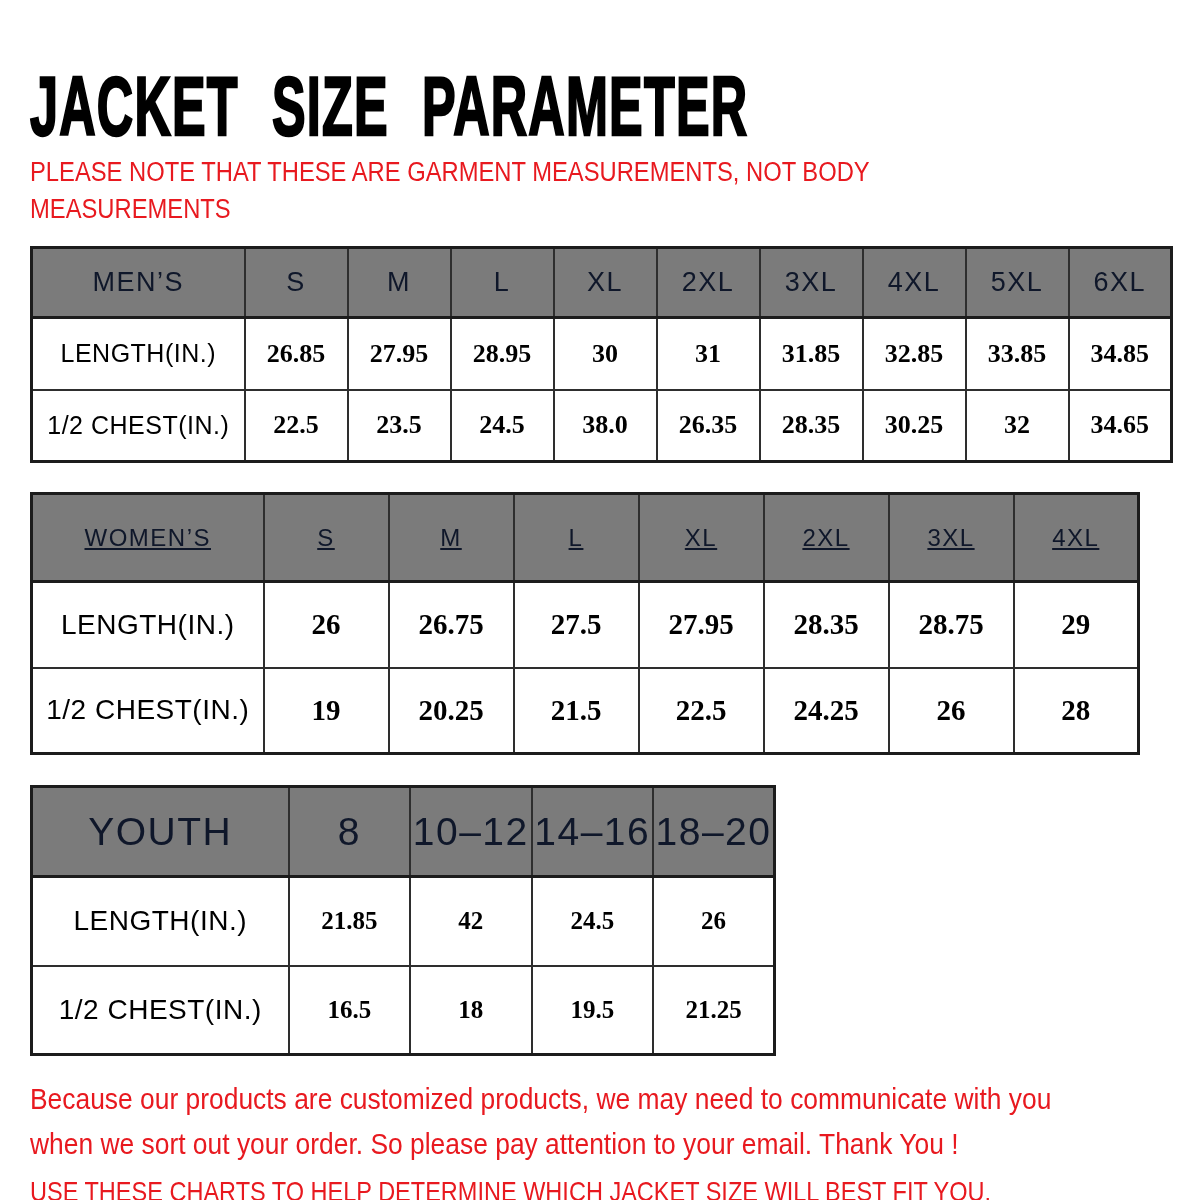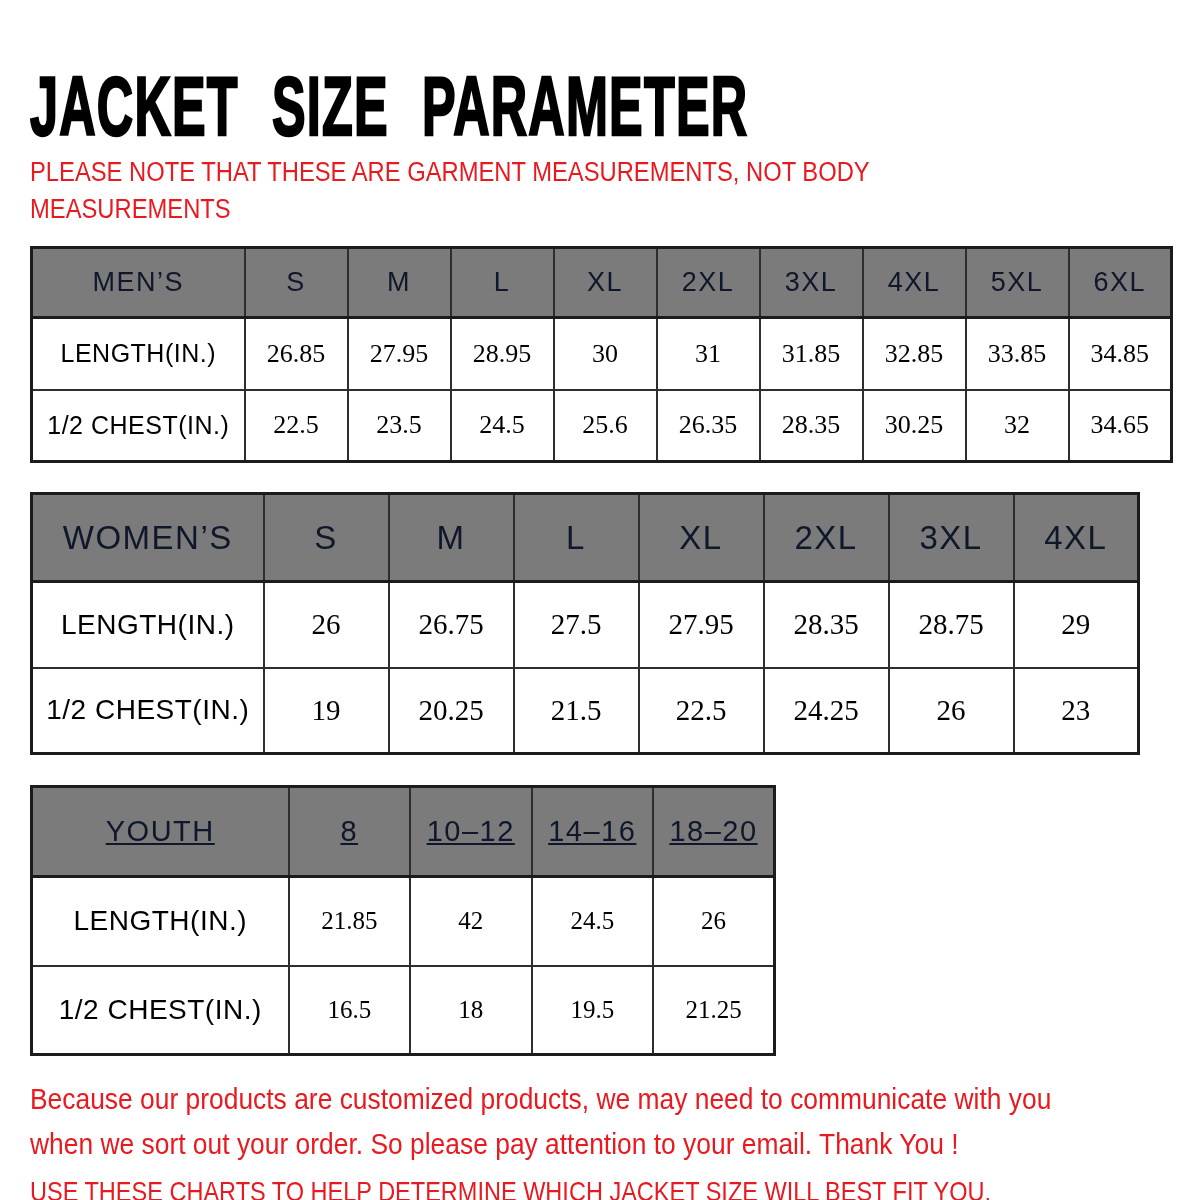"26.85" td.val { font-weight: none -> bold }
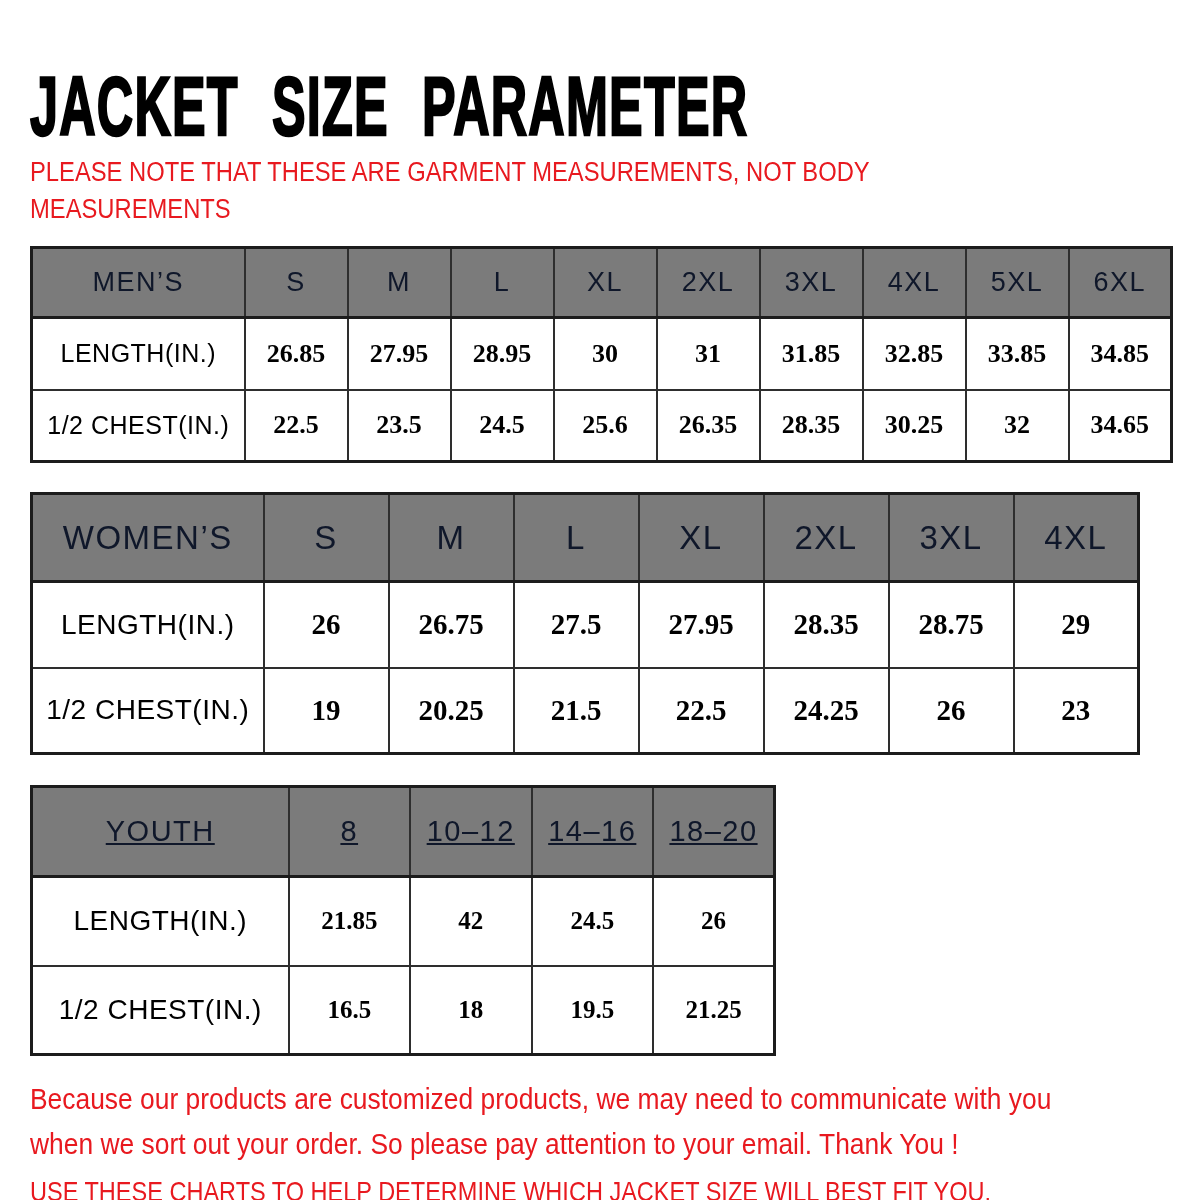"25.6" td.val { text: 25.6 -> 38.0 }
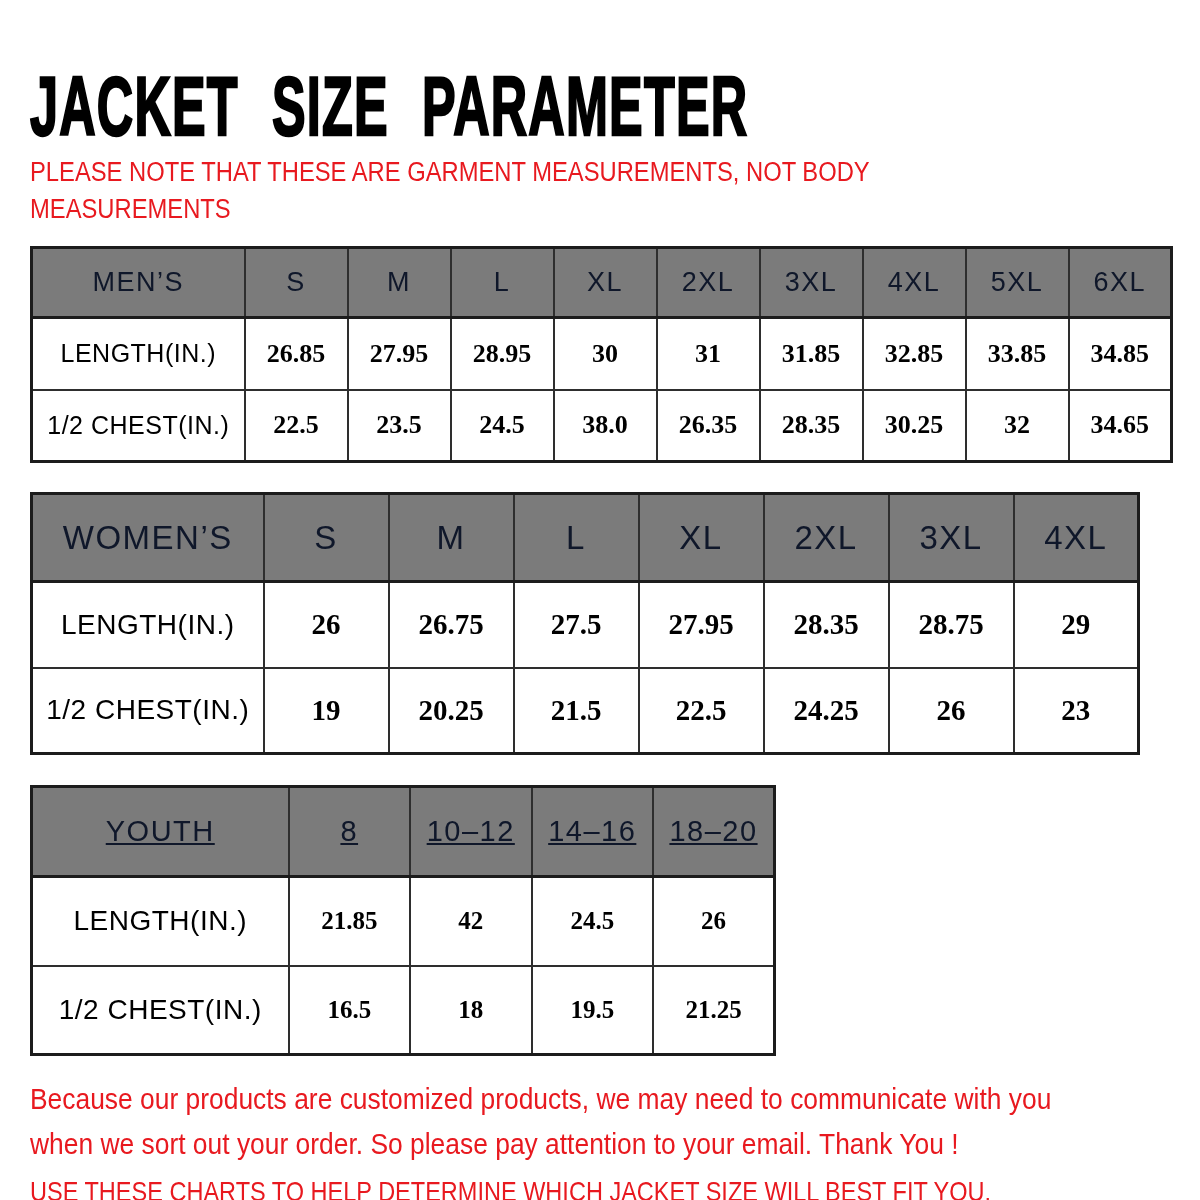"WOMEN’S" .t-womens thead th { font-size: 33px -> 24px; text-decoration: none -> underline }
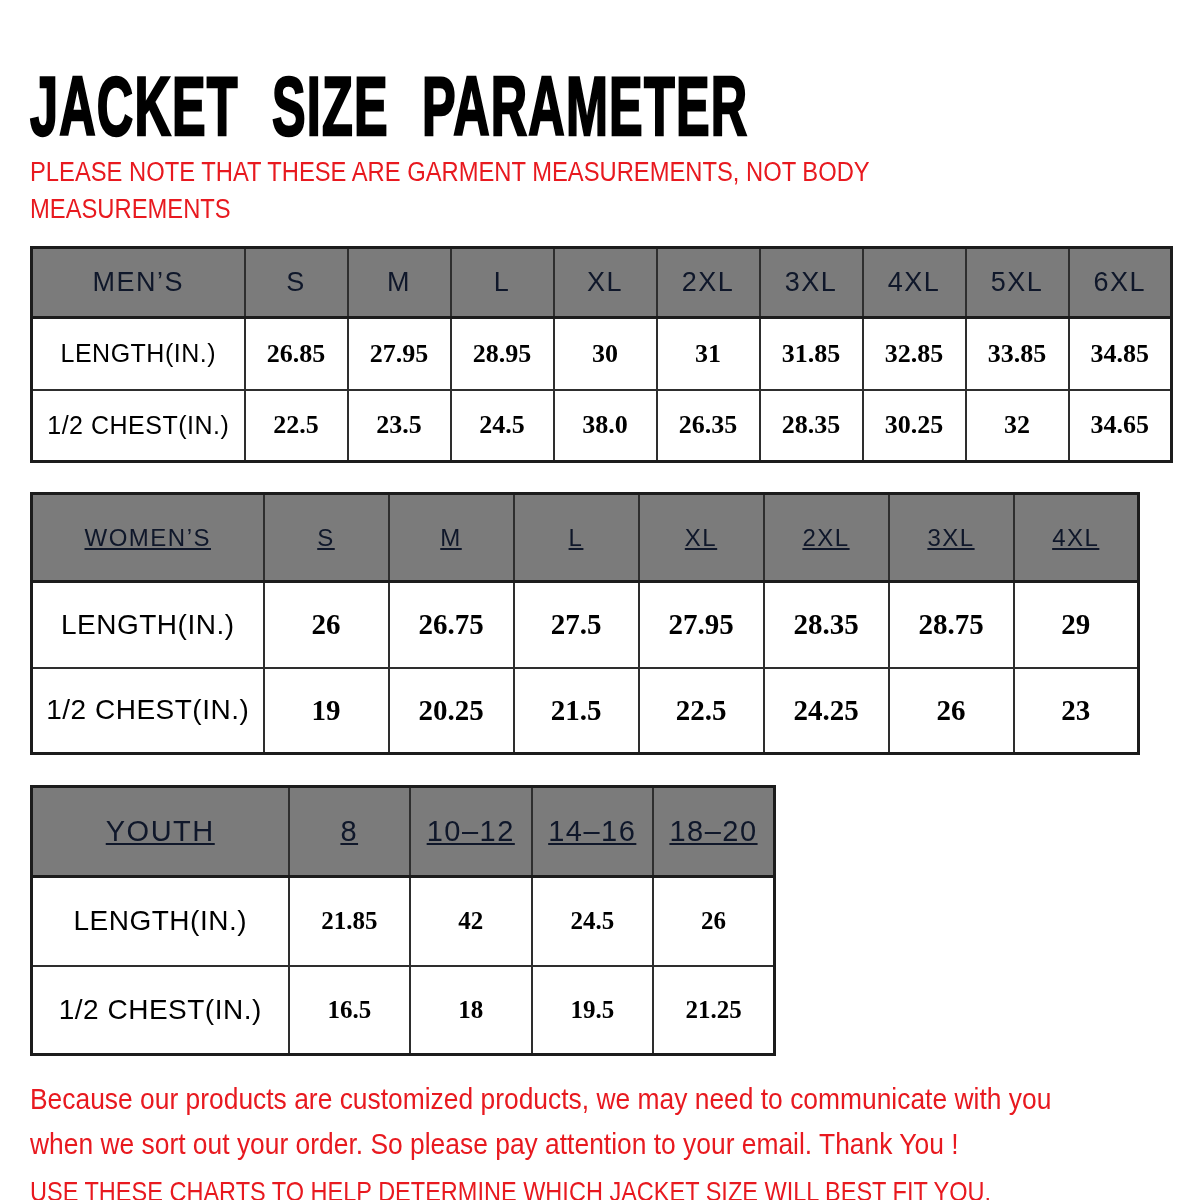"23" td.val { text: 23 -> 28 }
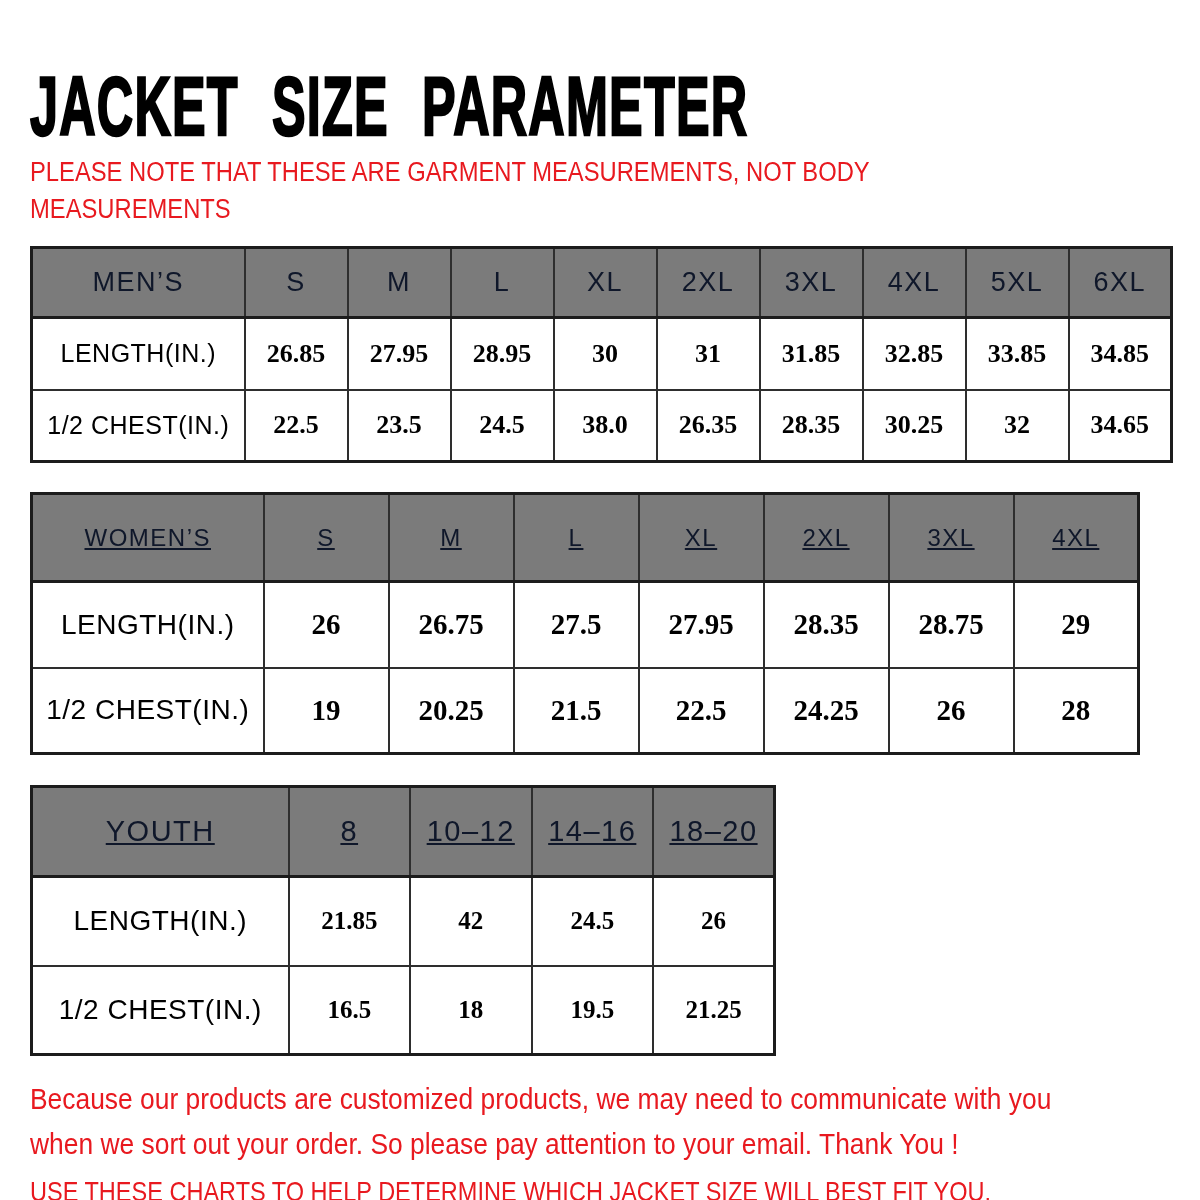"YOUTH" .t-youth thead th { font-size: 29px -> 39px; text-decoration: underline -> none }
